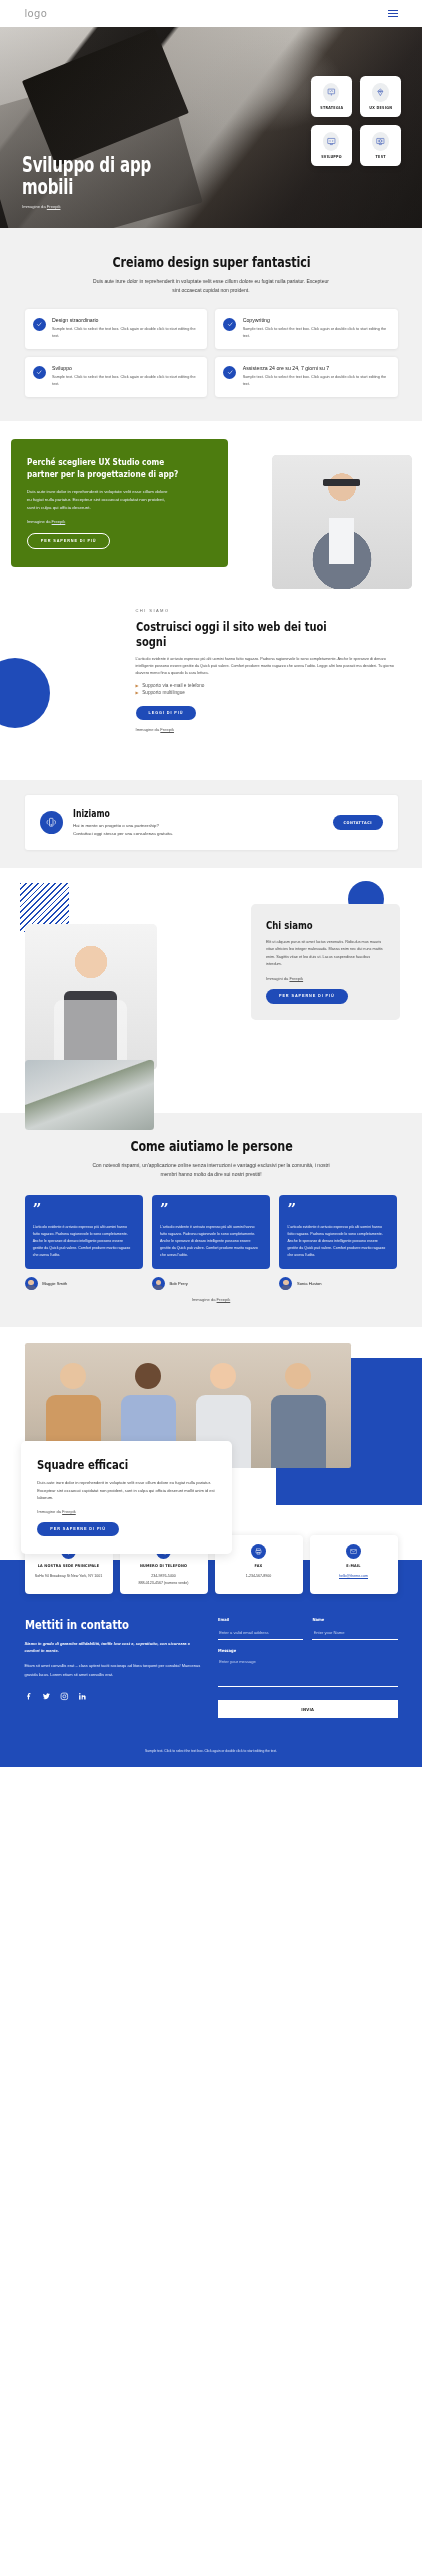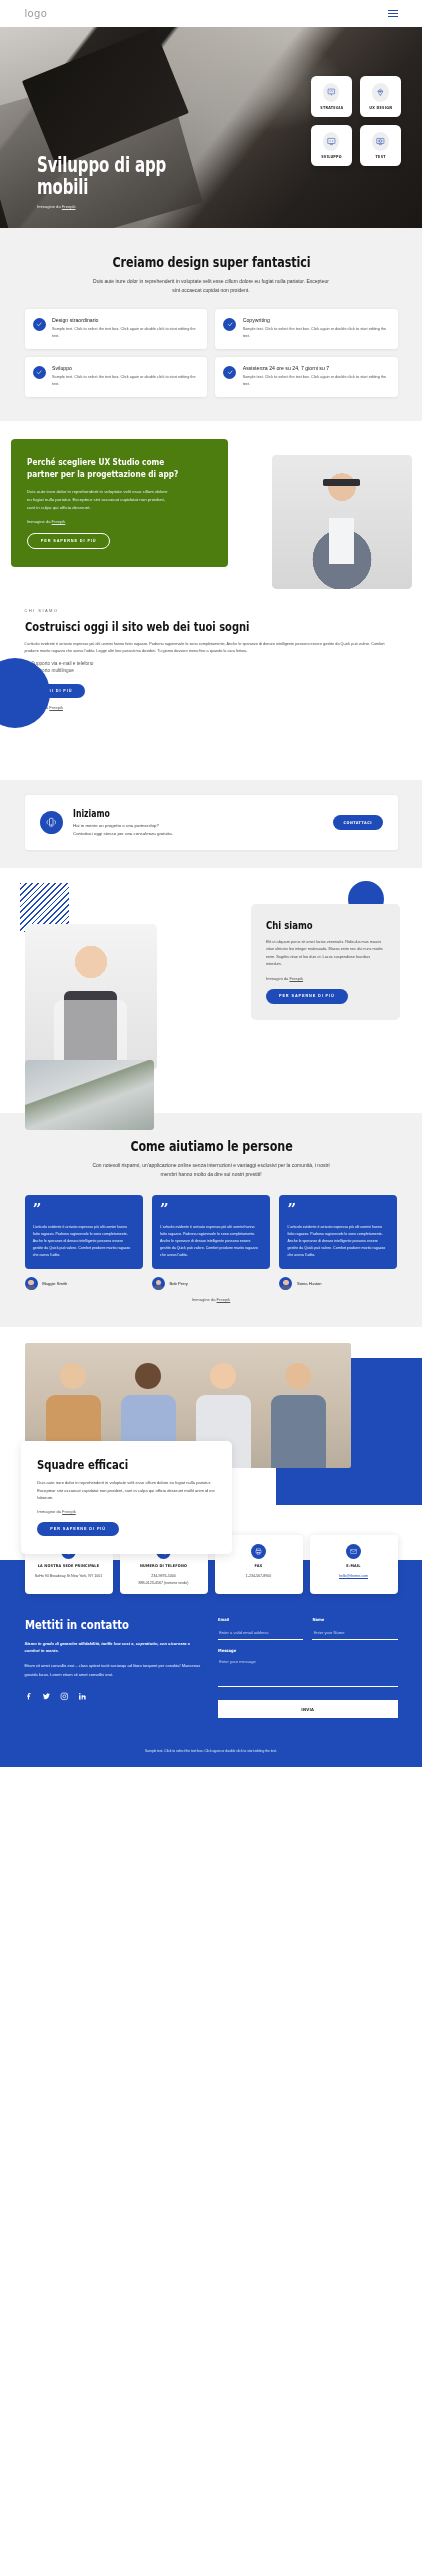"Sviluppo di app mobili" .hero-text { left: 37px -> 22px }
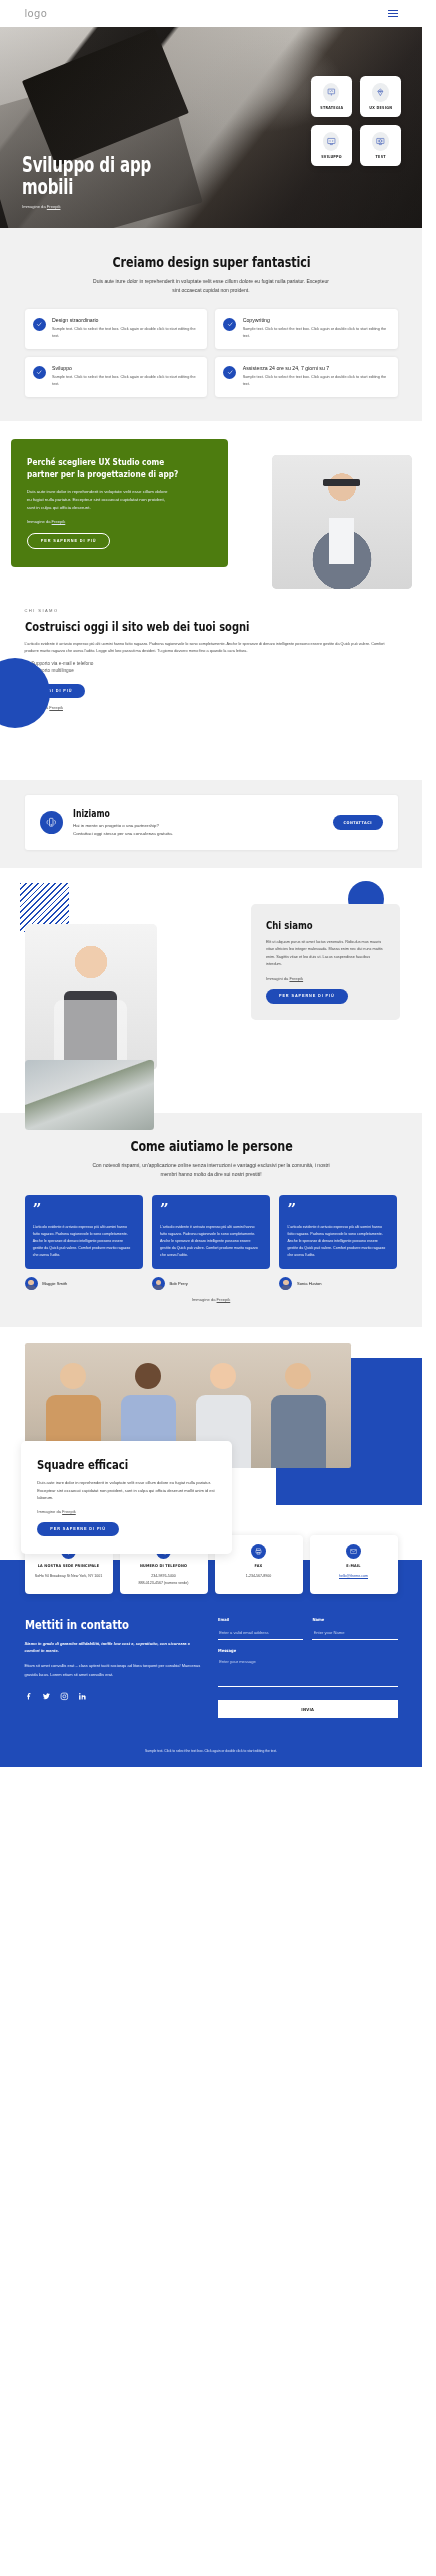"Costruisci oggi il sito web" .about-col { margin-left: none -> 111px }
